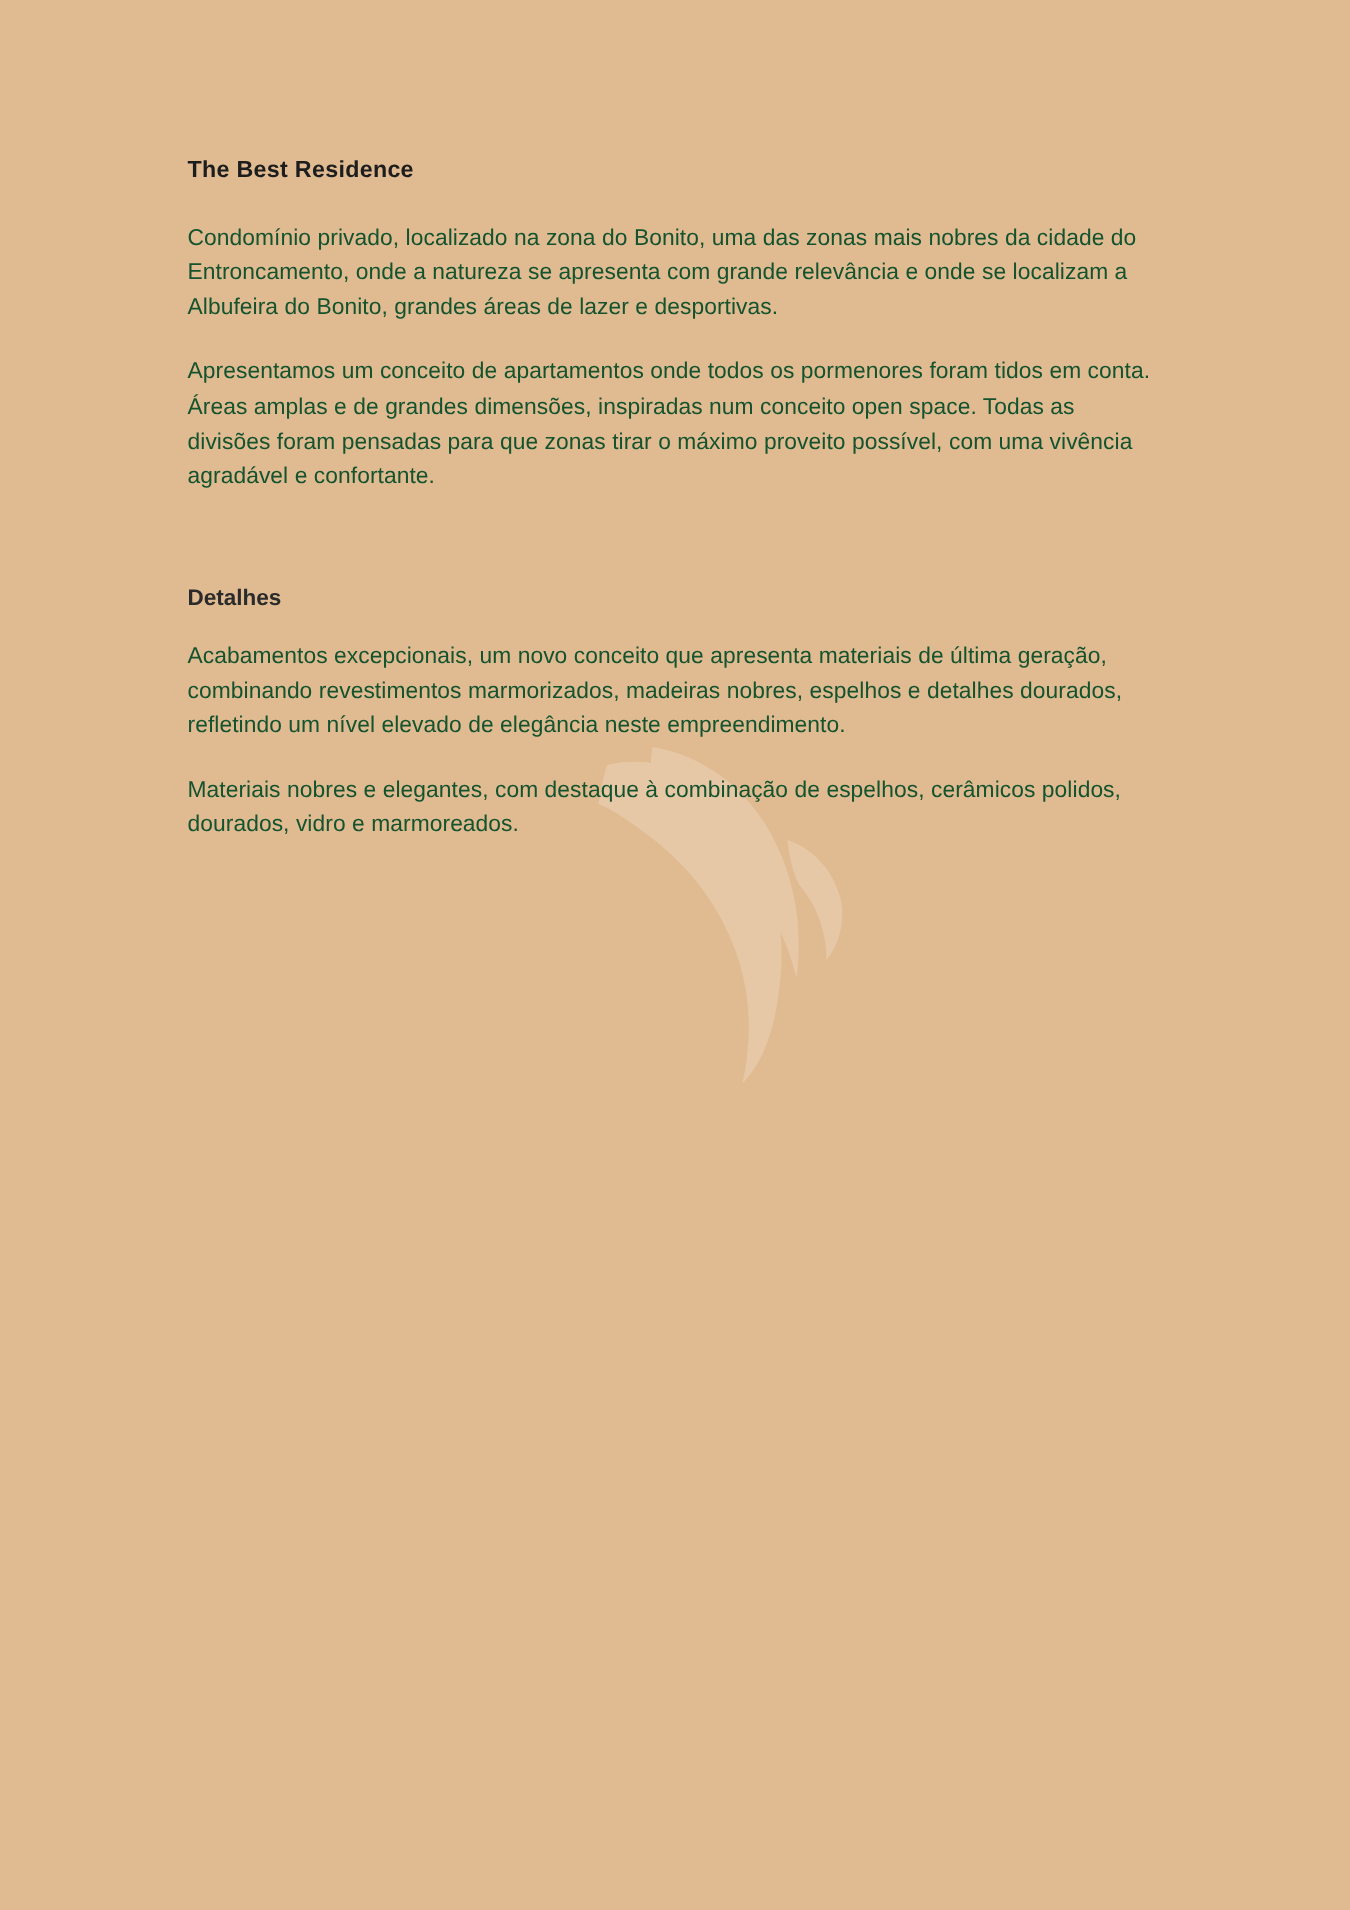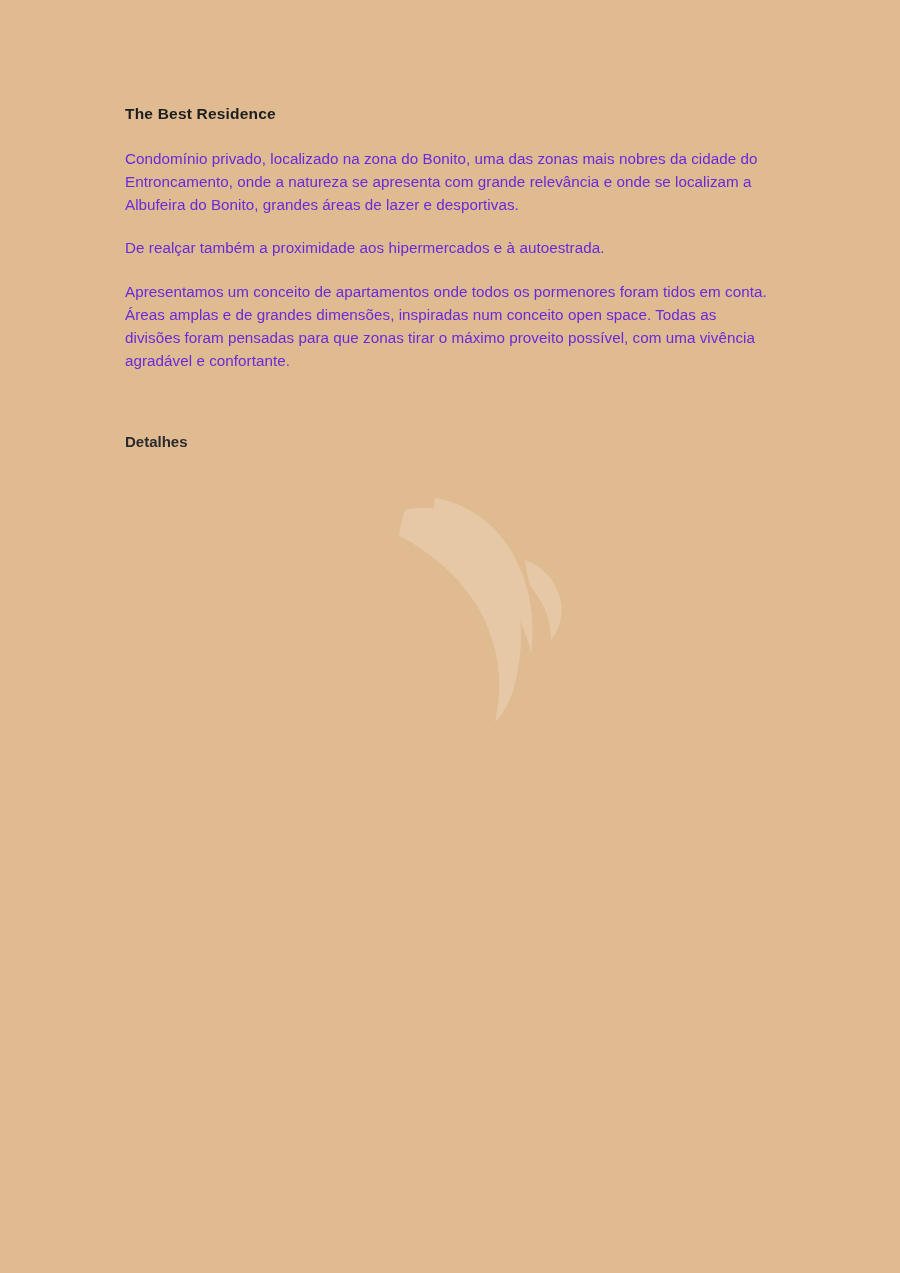"Condomínio privado, localizado na zona" p.para { color: #6d28d9 -> #14532d }
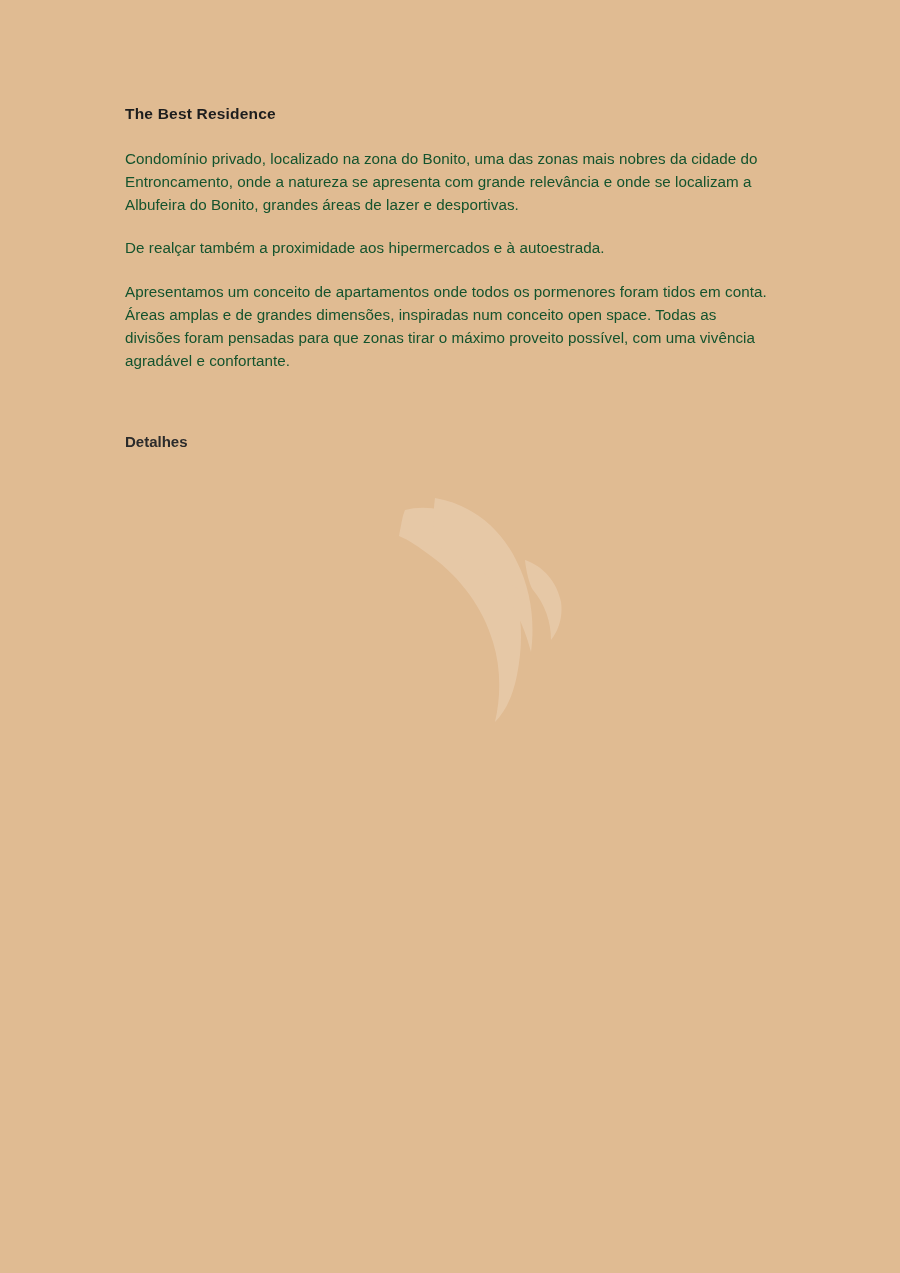"De realçar também a proximidade" p.para { html: <p>De realçar também a proximidade aos hipermercados e à autoestrada.</p> -> none }
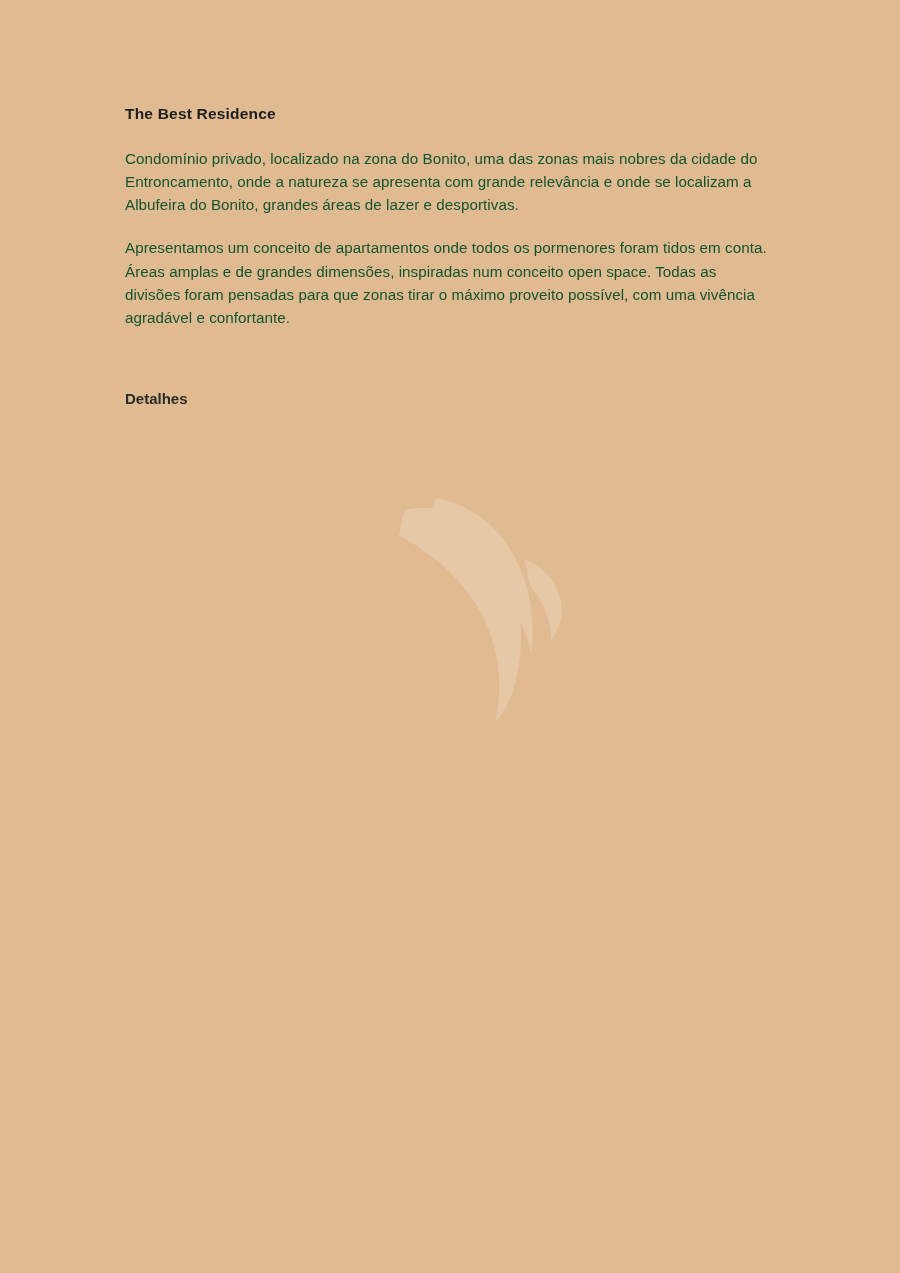"Acabamentos excepcionais, um novo" p.para { html: none -> <p>Acabamentos excepcionais, um novo conceito que apresenta materiais de última geração, combinando revestimentos marmorizados, madeiras nobres, espelhos e detalhes dourados, refletindo um nível elevado de elegância neste empreendimento.</p> }
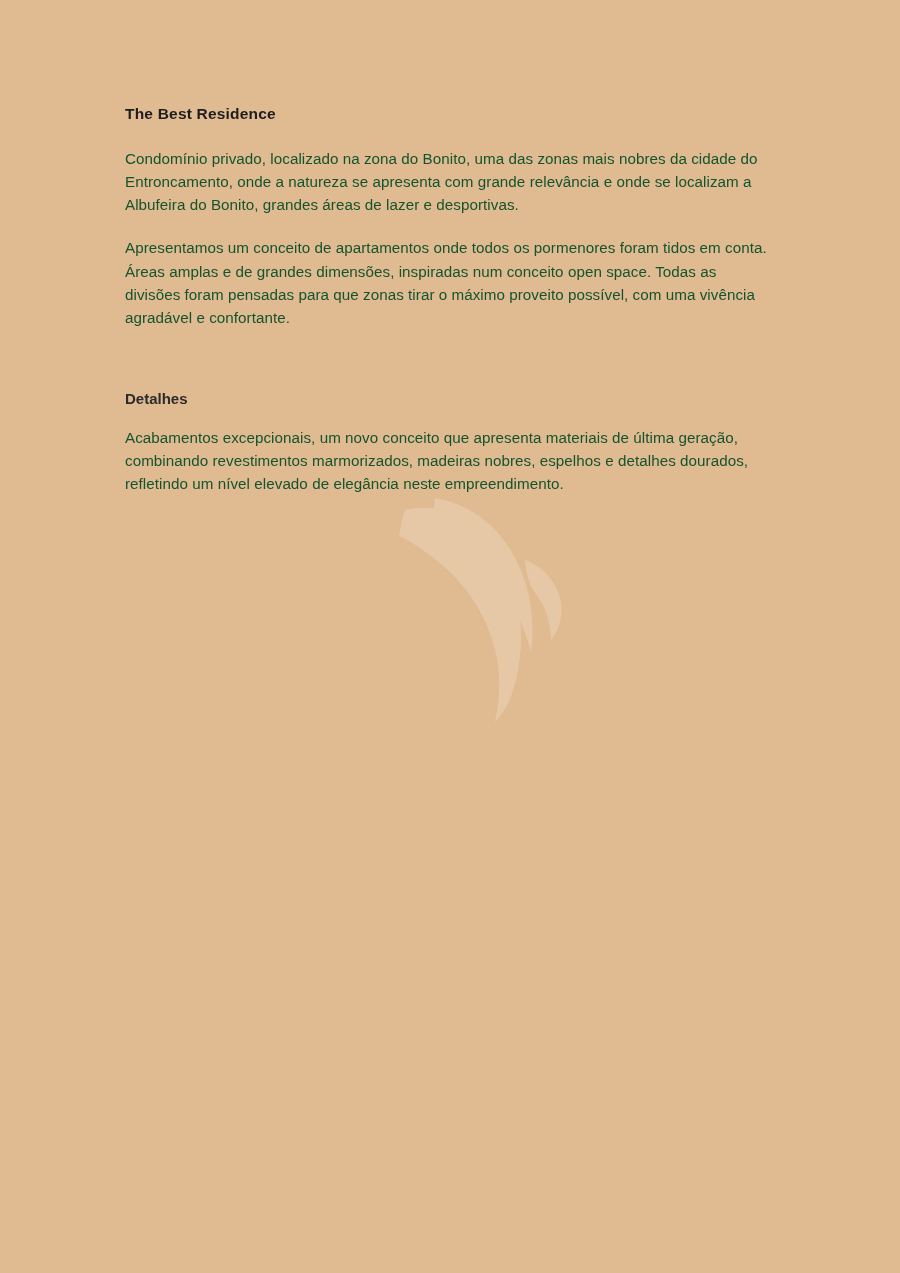"Materiais nobres e elegantes, com" p.para { html: none -> <p>Materiais nobres e elegantes, com destaque à combinação de espelhos, cerâmicos polidos, dourados, vidro e marmoreados.</p> }
